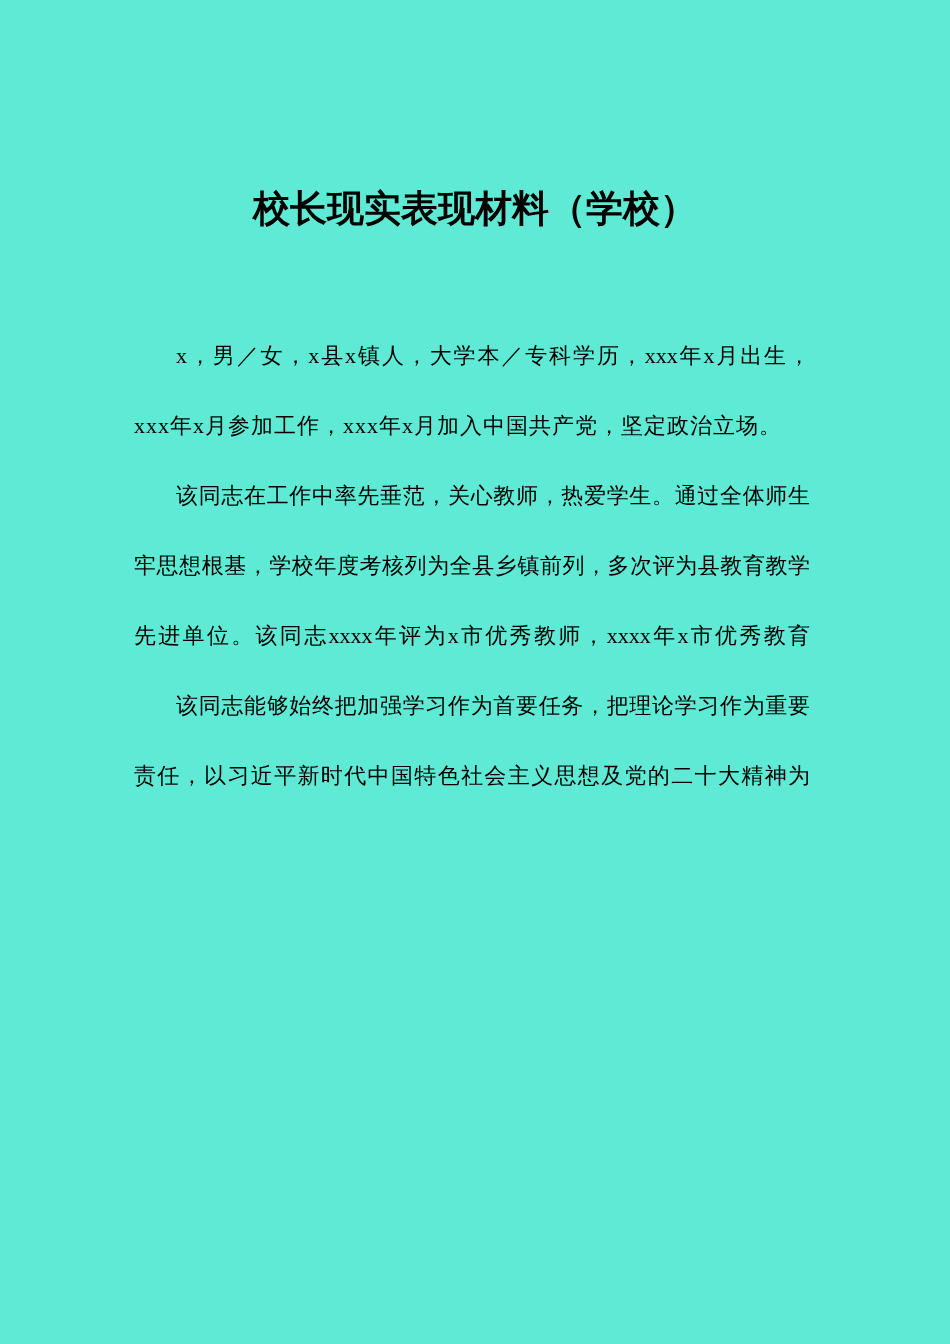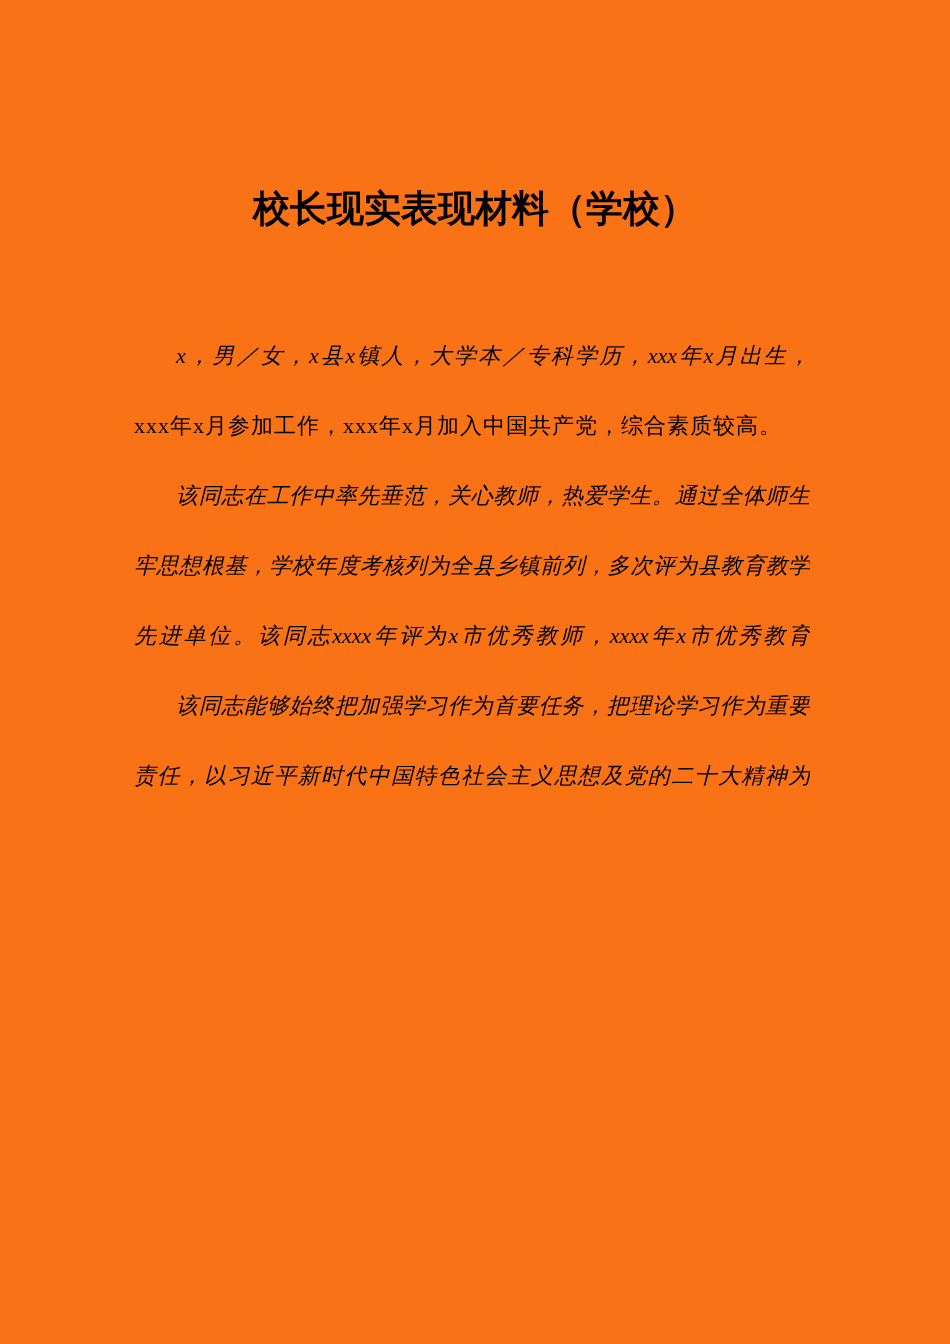"校长现实表现材料（学校）" .page { background: #f97316 -> #5eead4 }
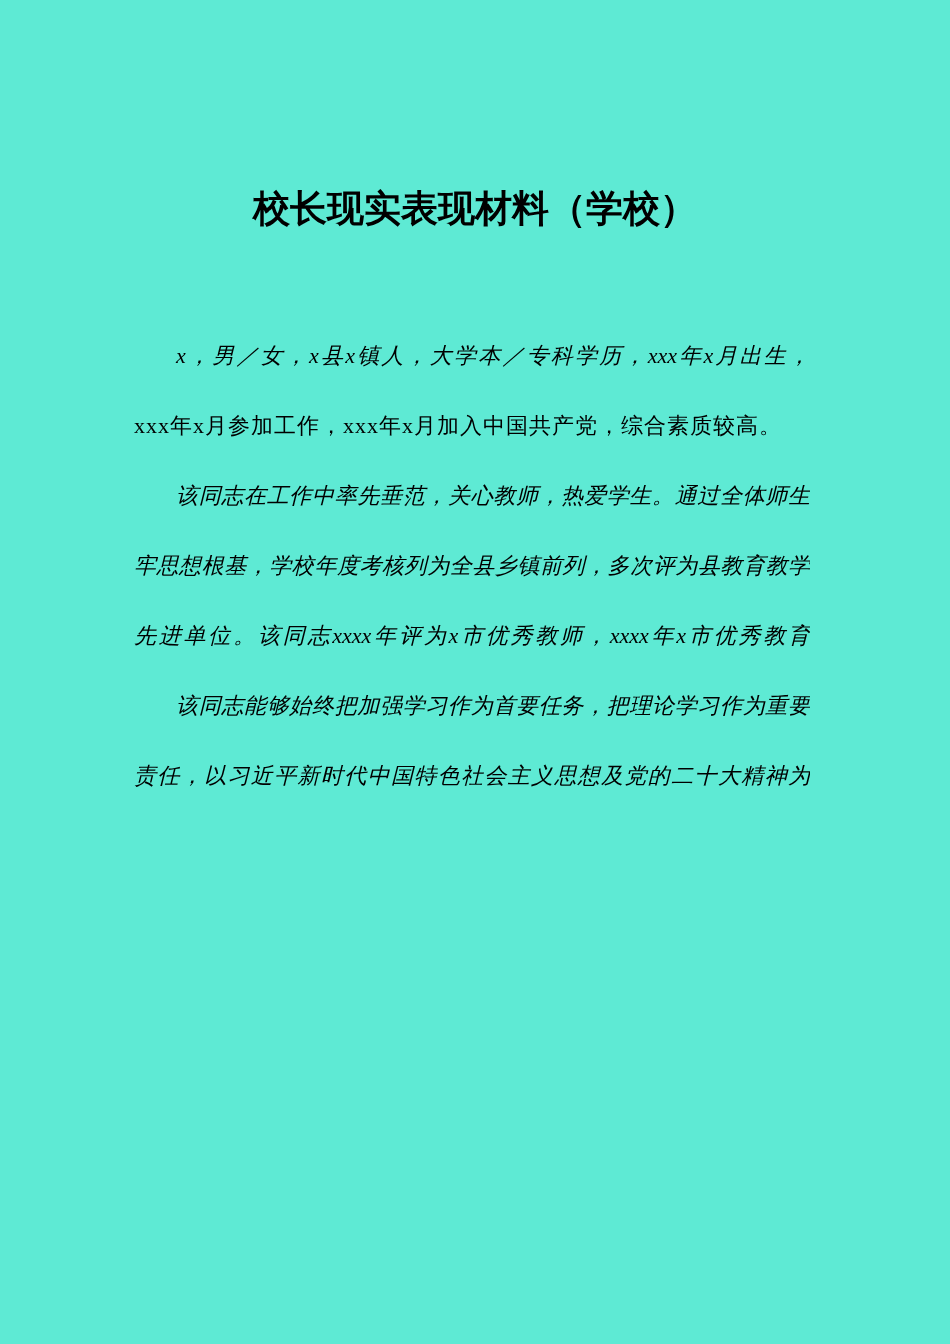"x，男／女，x县x镇人，大学本／专科学历，xxx年x月出生，" .doc-line.fill { font-style: italic -> none }
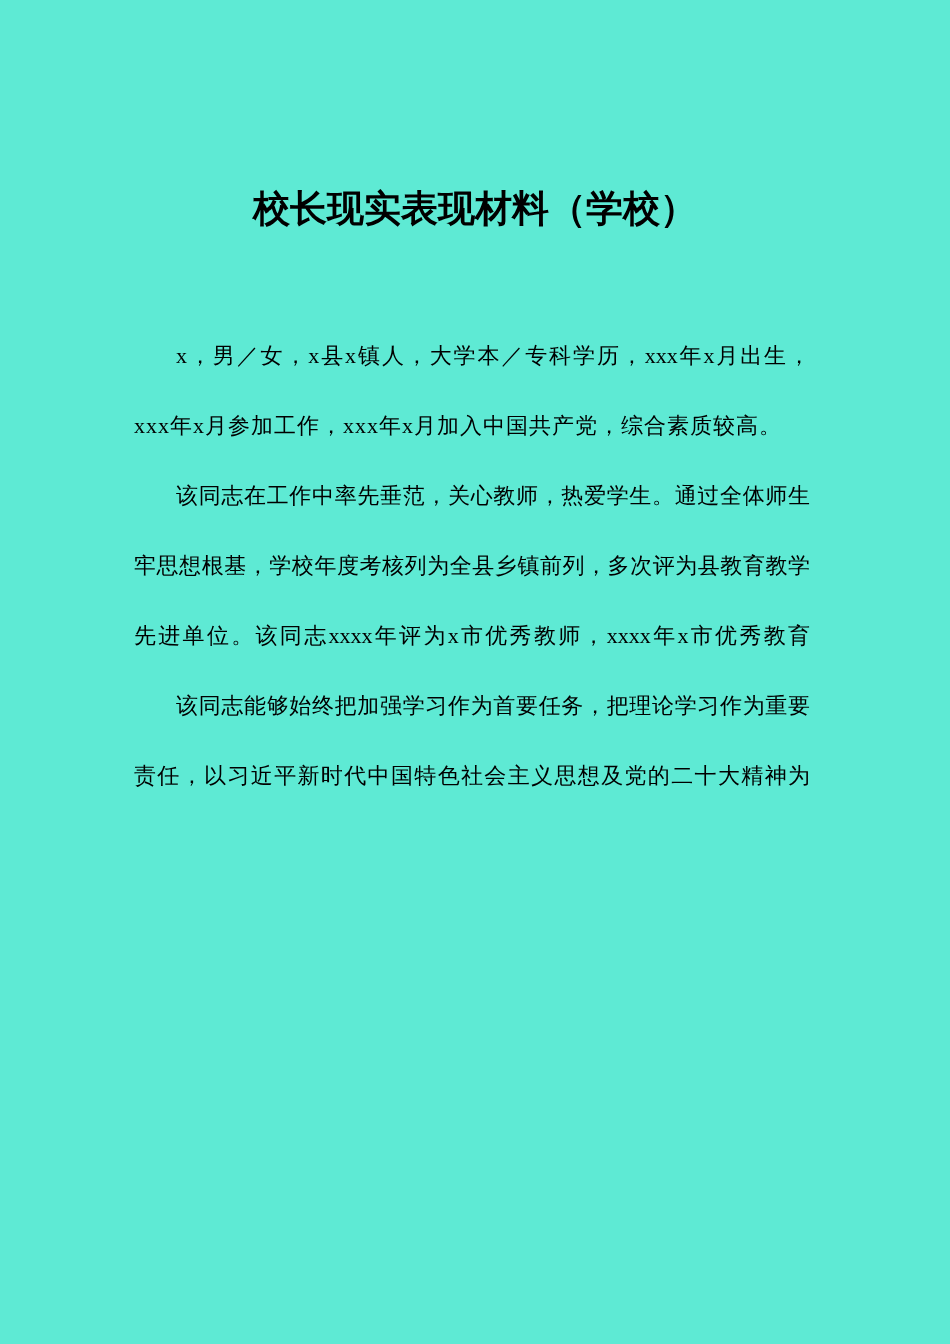"xxx年x月参加工作，xxx年x月加入中国共产党，综合素质较高。" div.doc-line { text: 综合素质较高 -> 坚定政治立场 }
